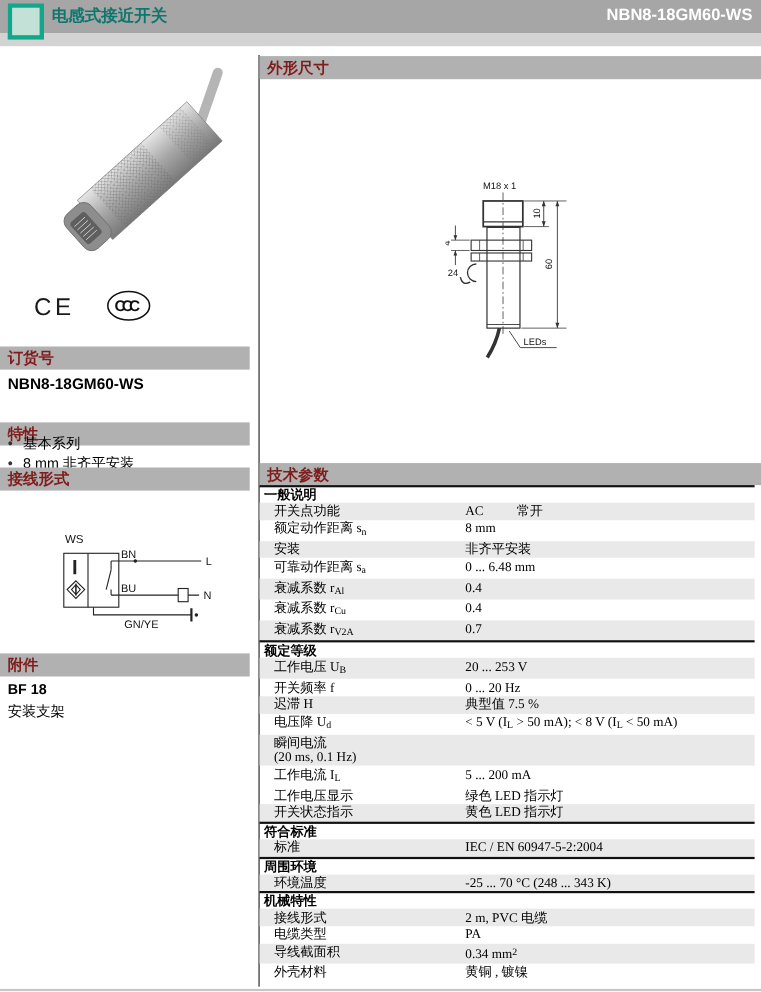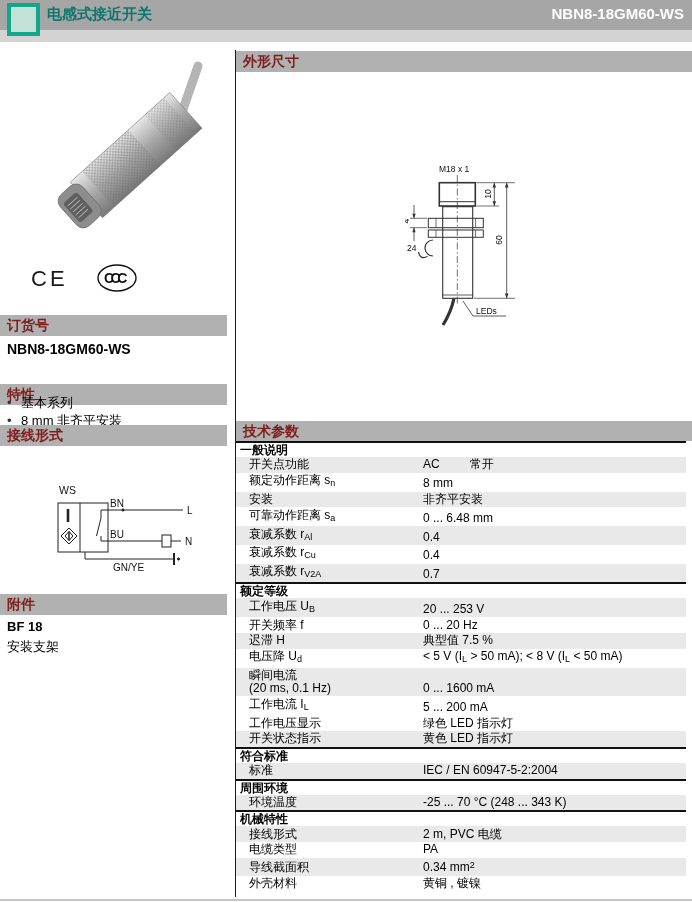"开关点功能" .spec-row { align-items: flex-end -> flex-start; font-family: none -> Liberation Serif, serif }
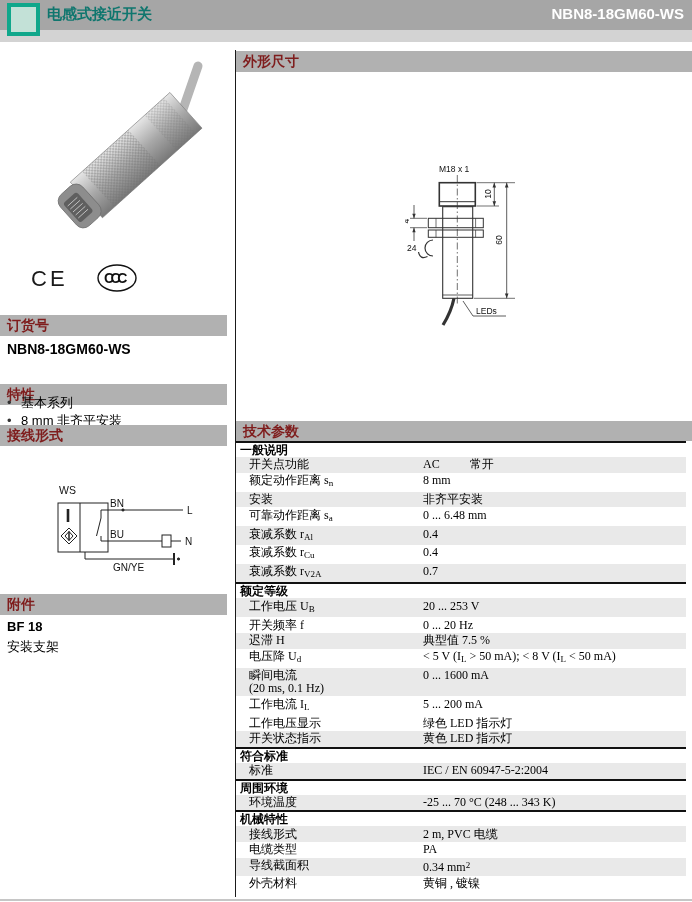"0 ... 1600 mA" div.val { html: <div><span>0 ... 1600 mA</span></div> -> none }
